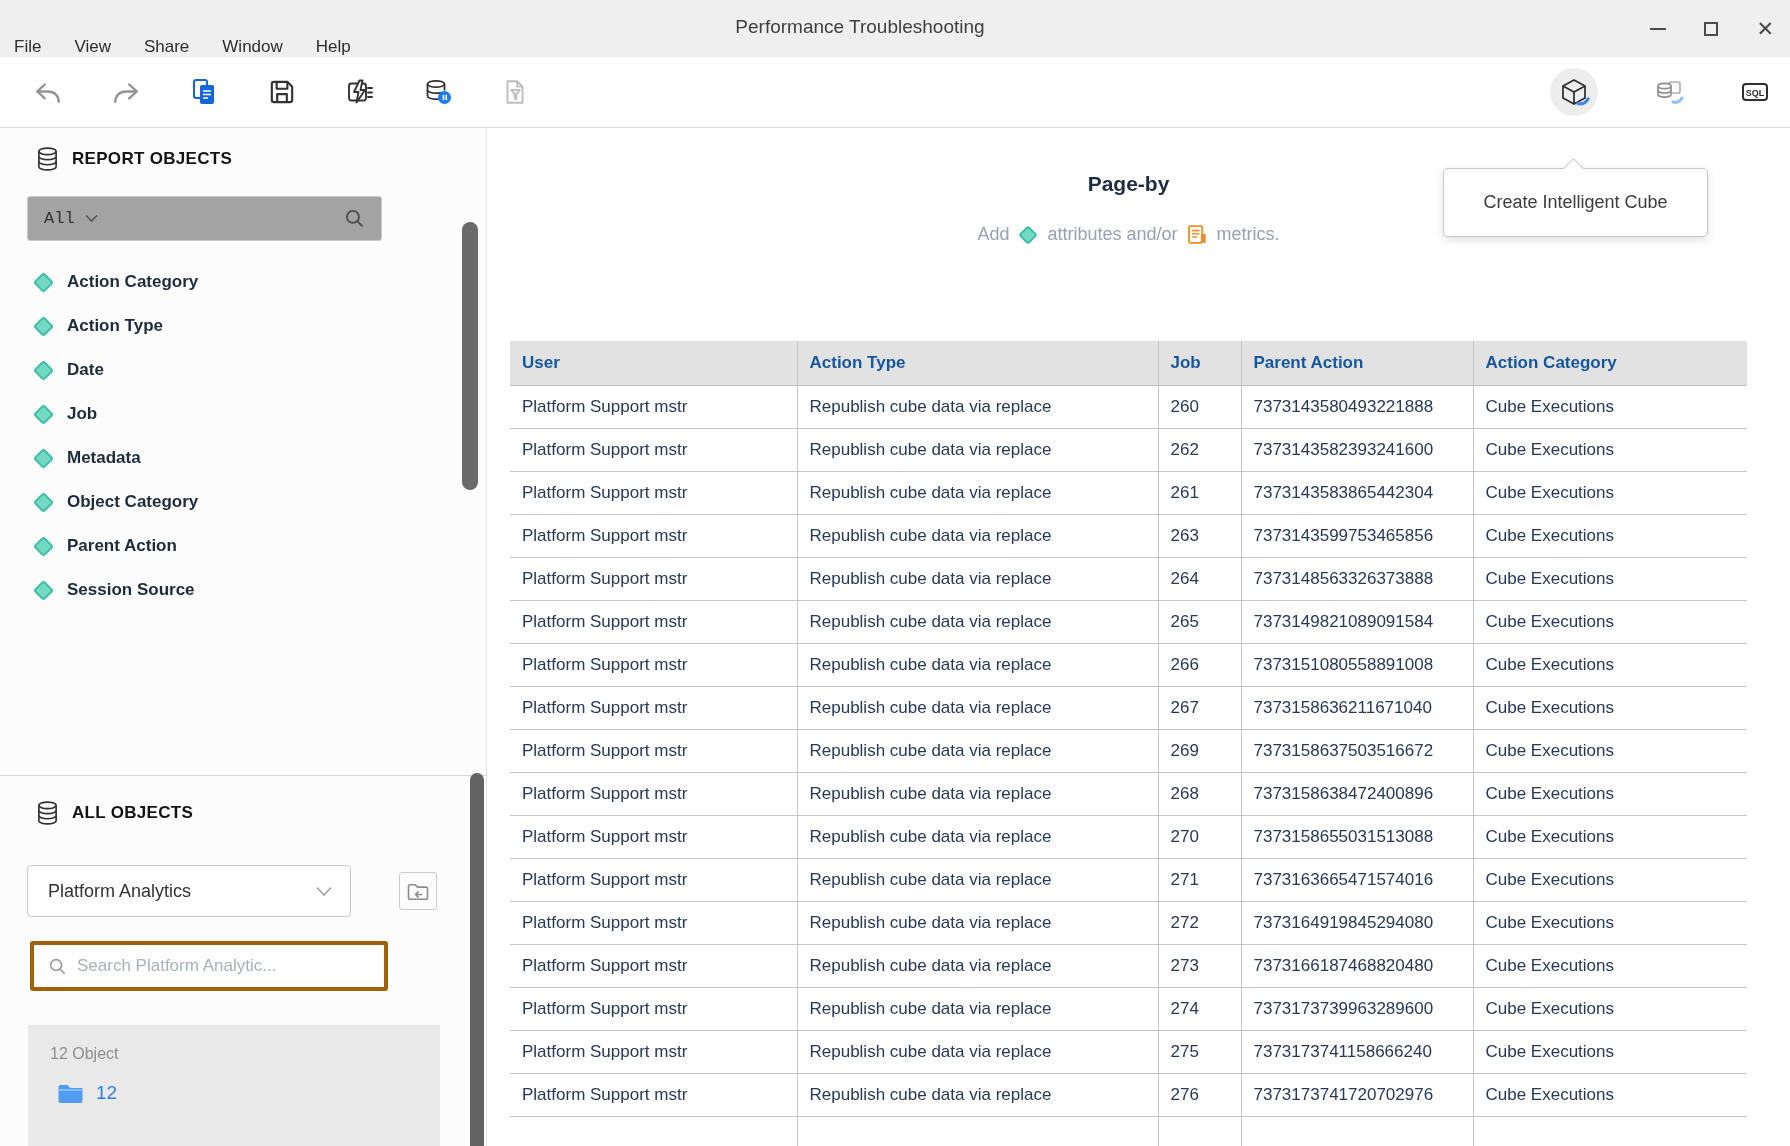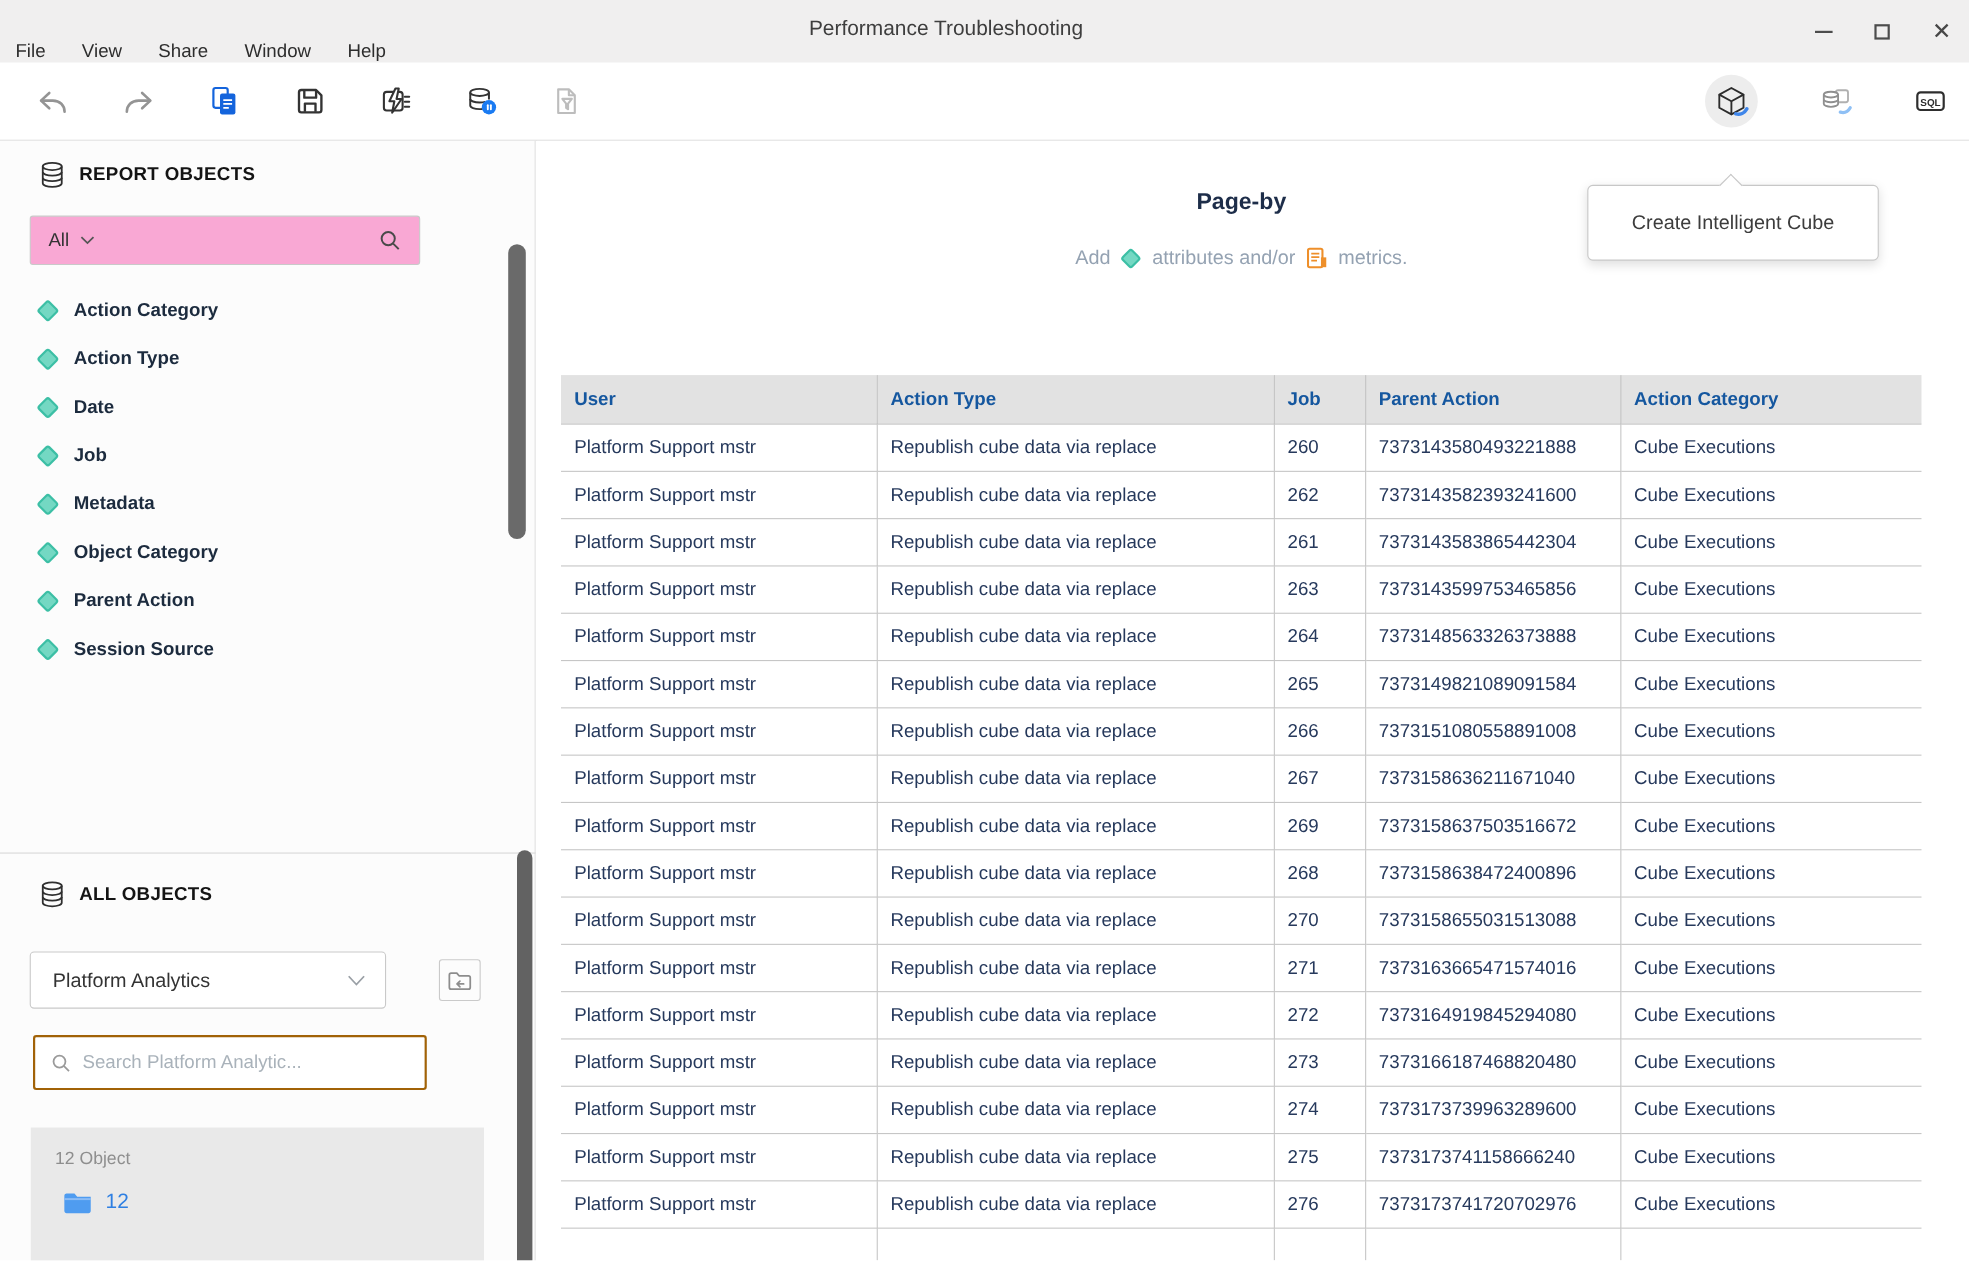"All" .filter-box { background: #f9a8d4 -> #a3a3a3; font-family: none -> Liberation Mono, monospace }
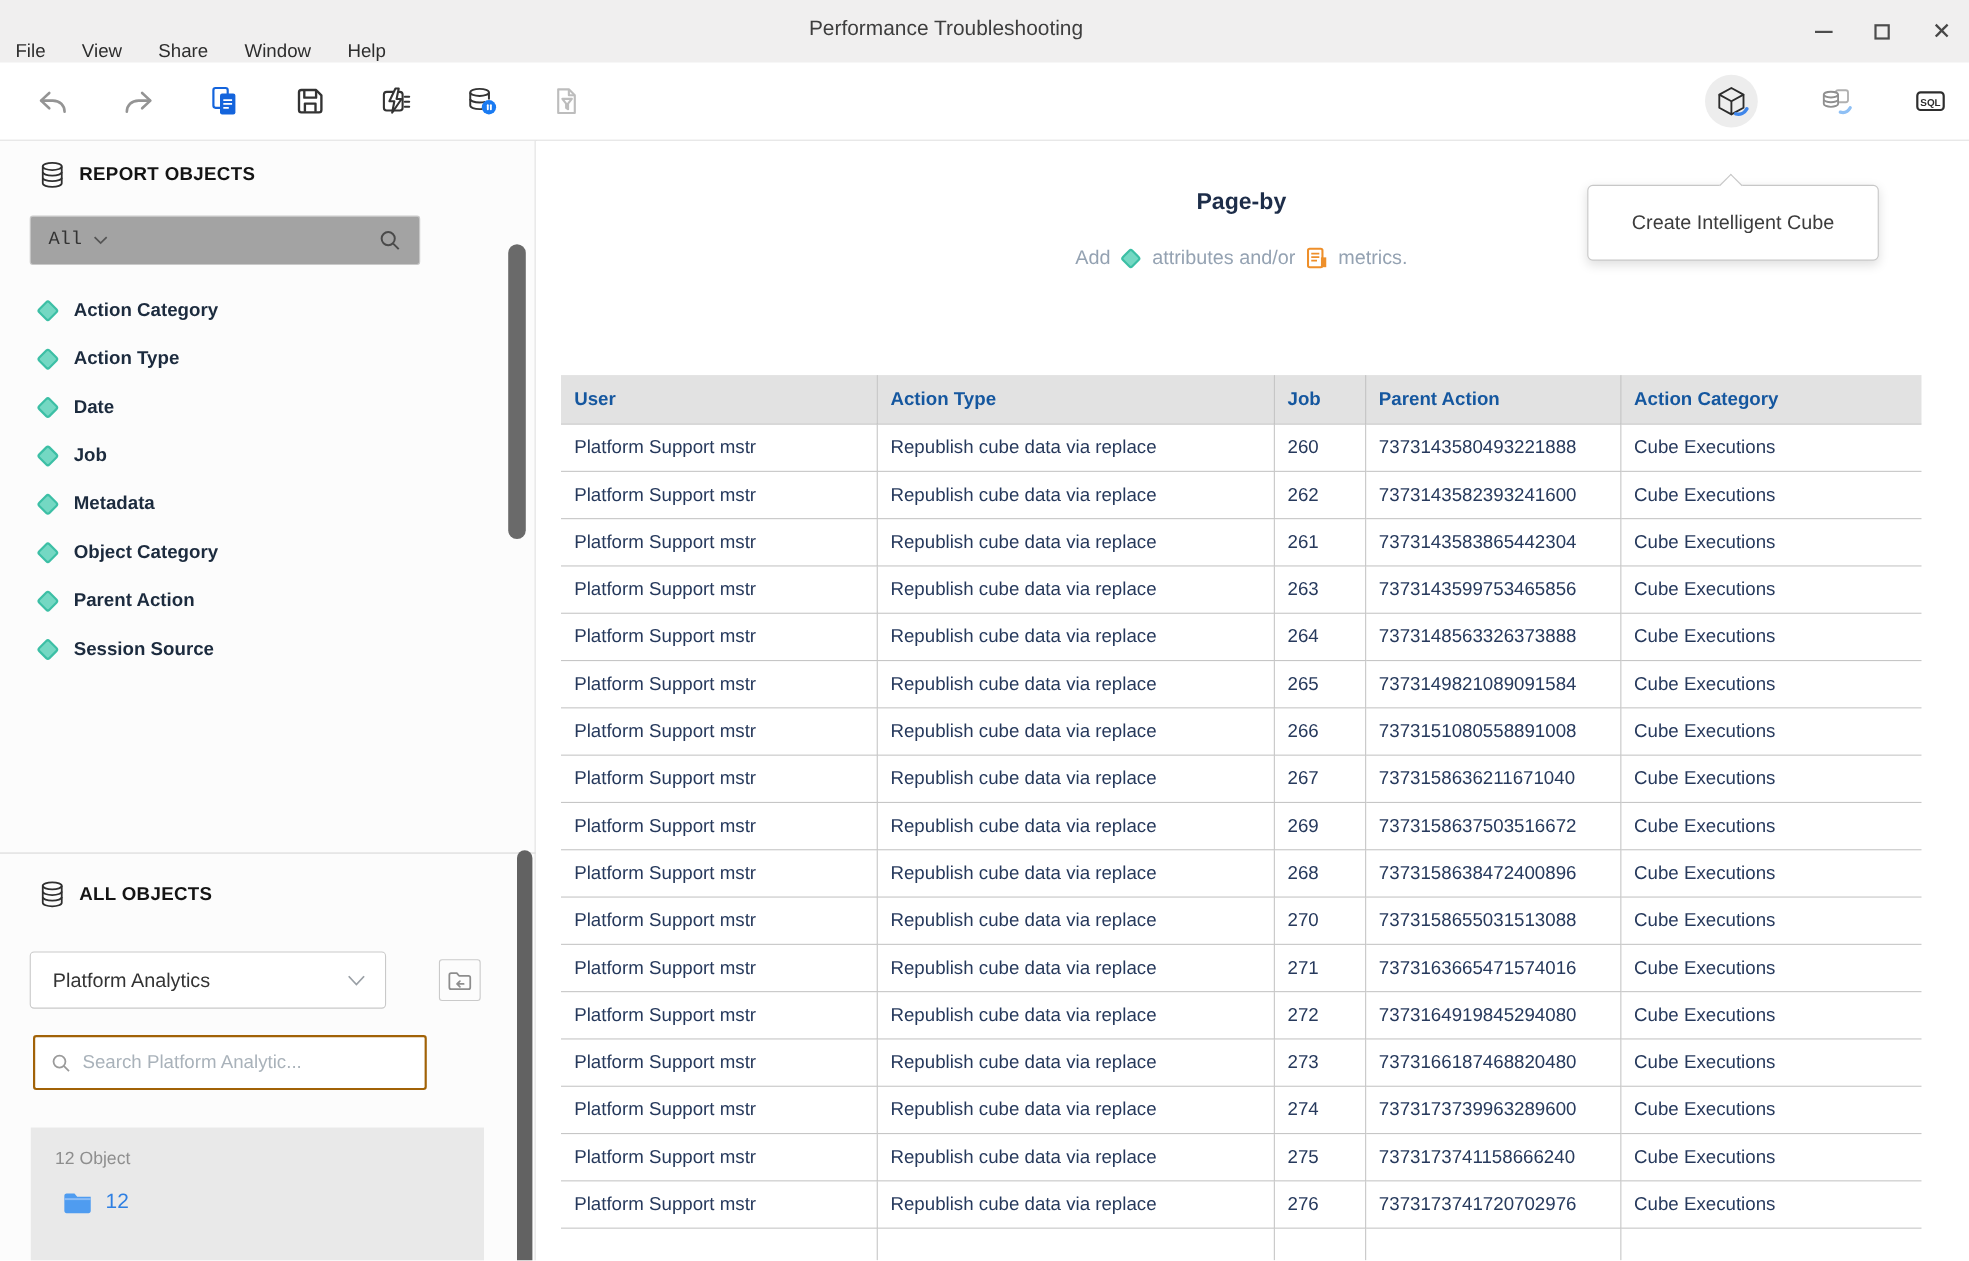"Search Platform Analytic..." .search-box { border: 2px solid #a16207 -> 4px solid #a16207 }
